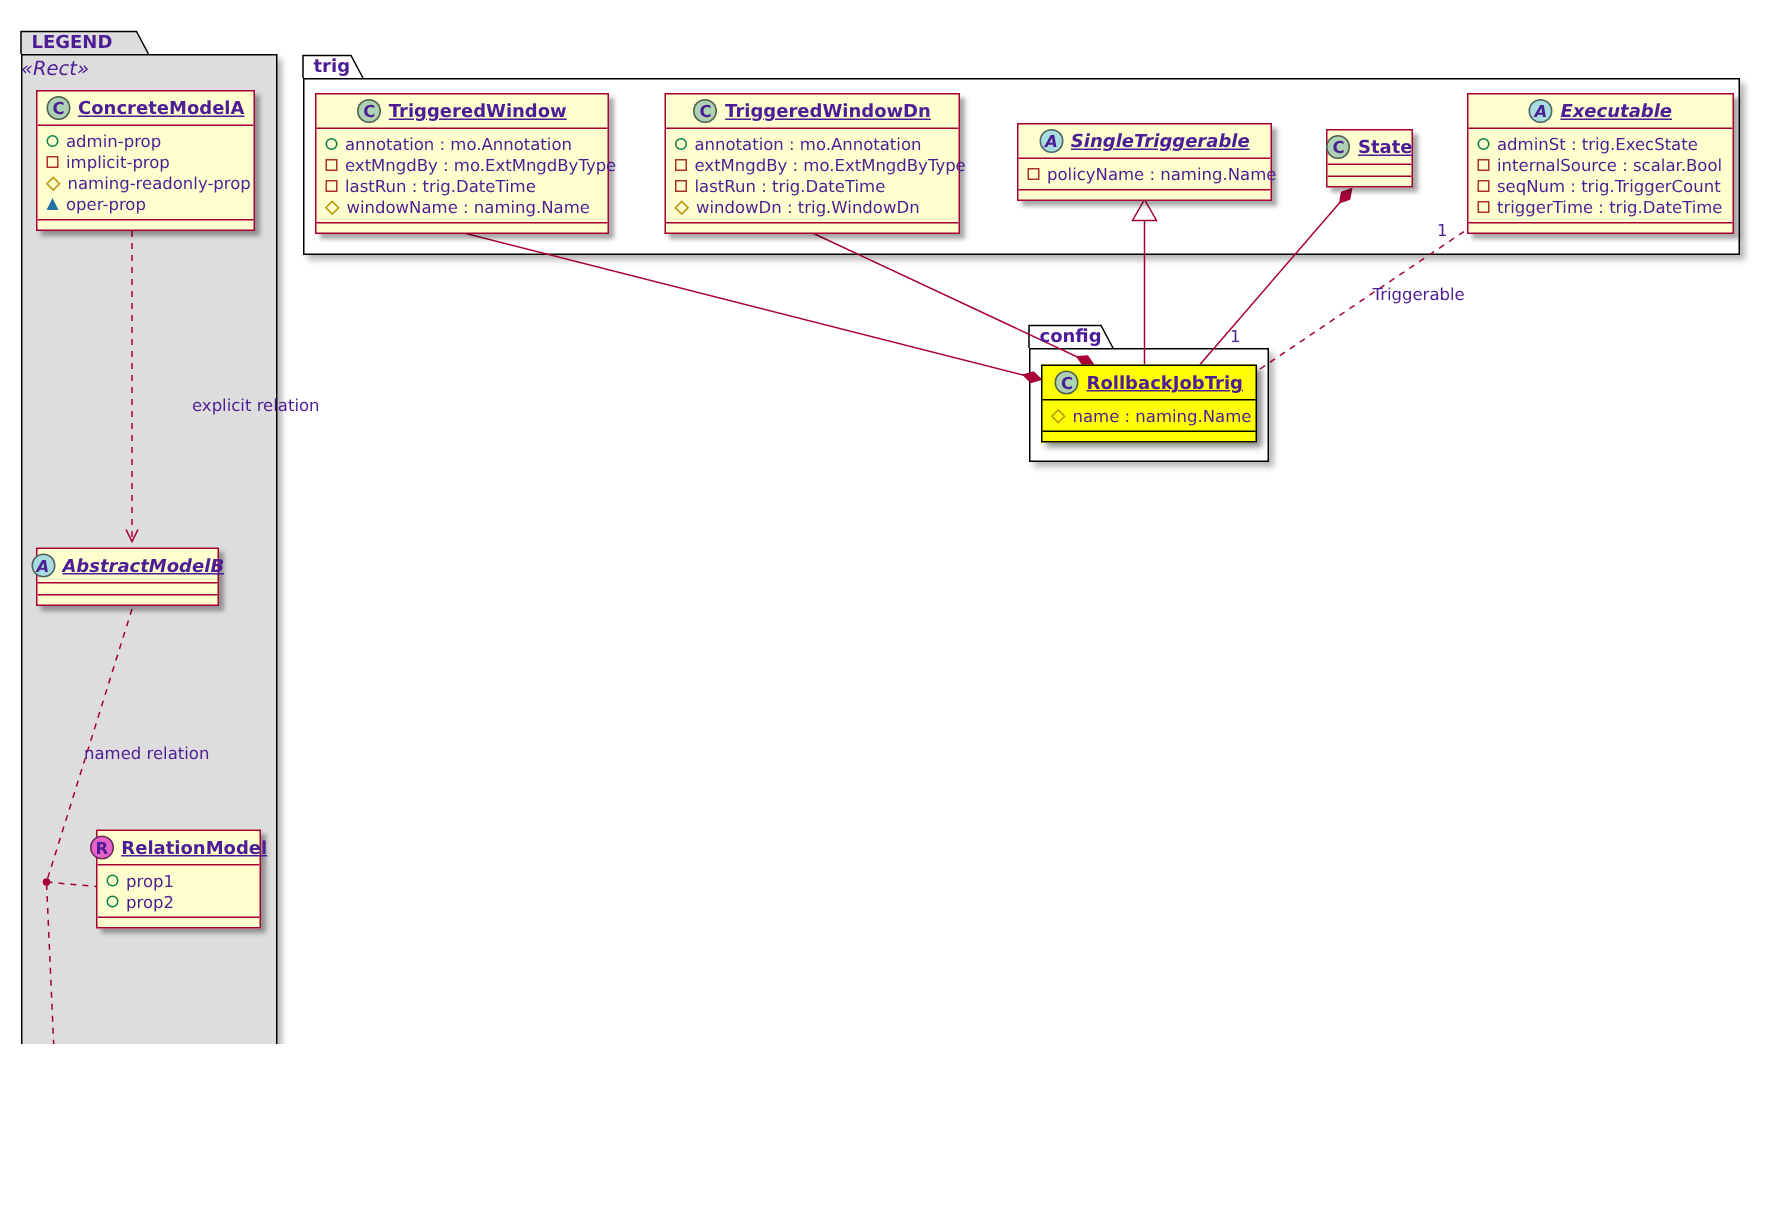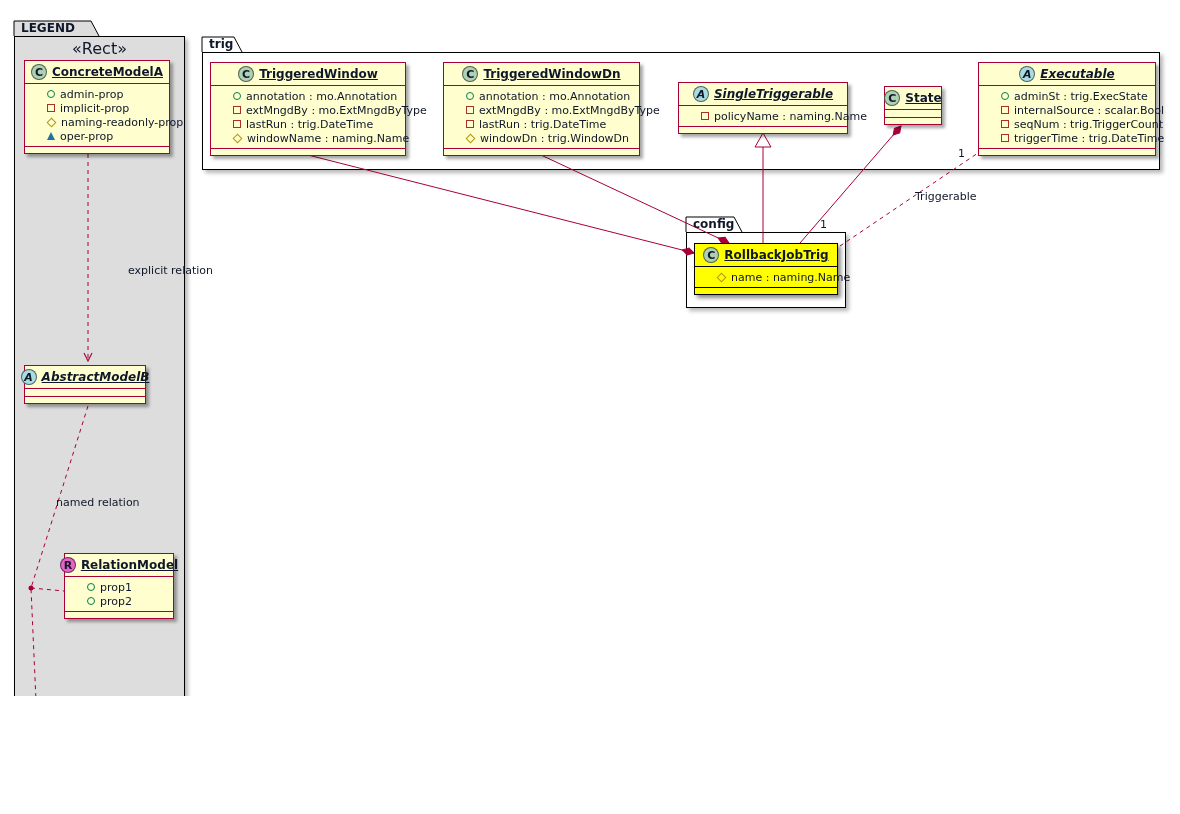"LEGEND" #stage { color: #0f172a -> #4c1d95 }
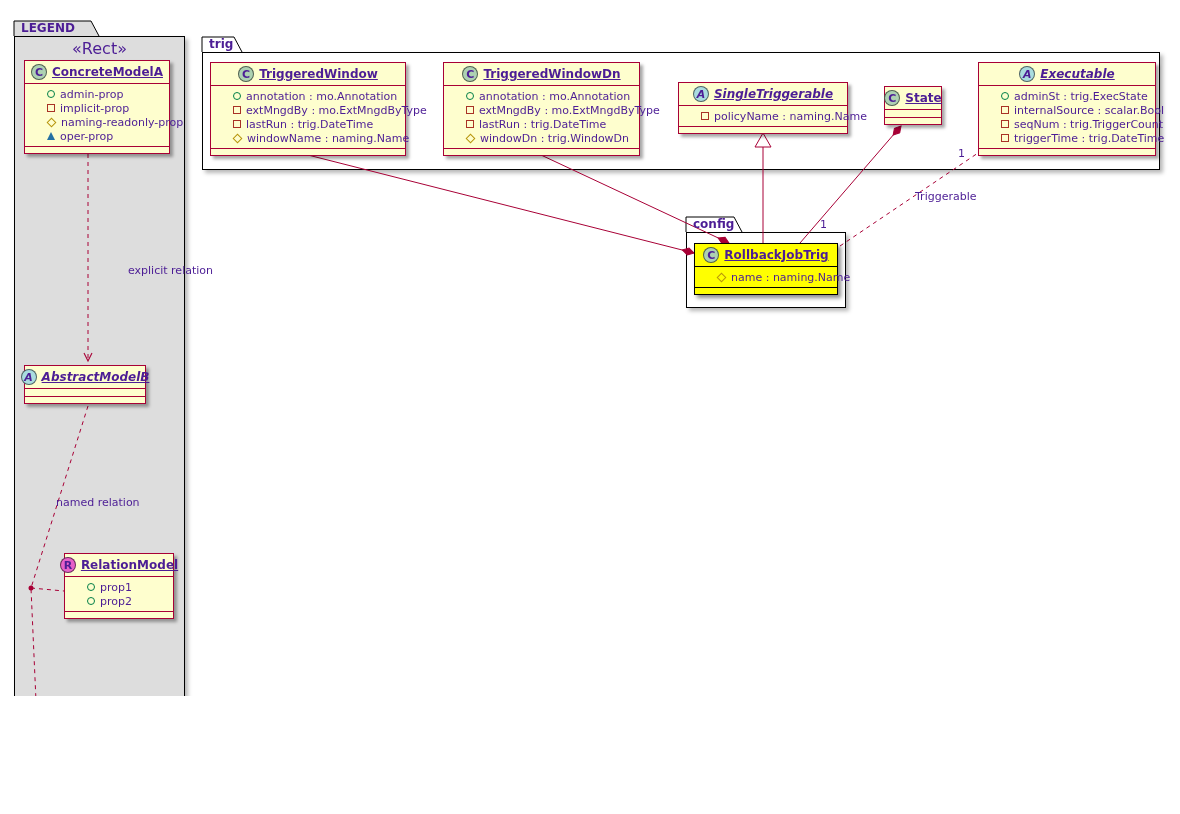"«Rect»" .stereo { font-size: 16px -> 13px; font-style: none -> italic; text-align: center -> left }
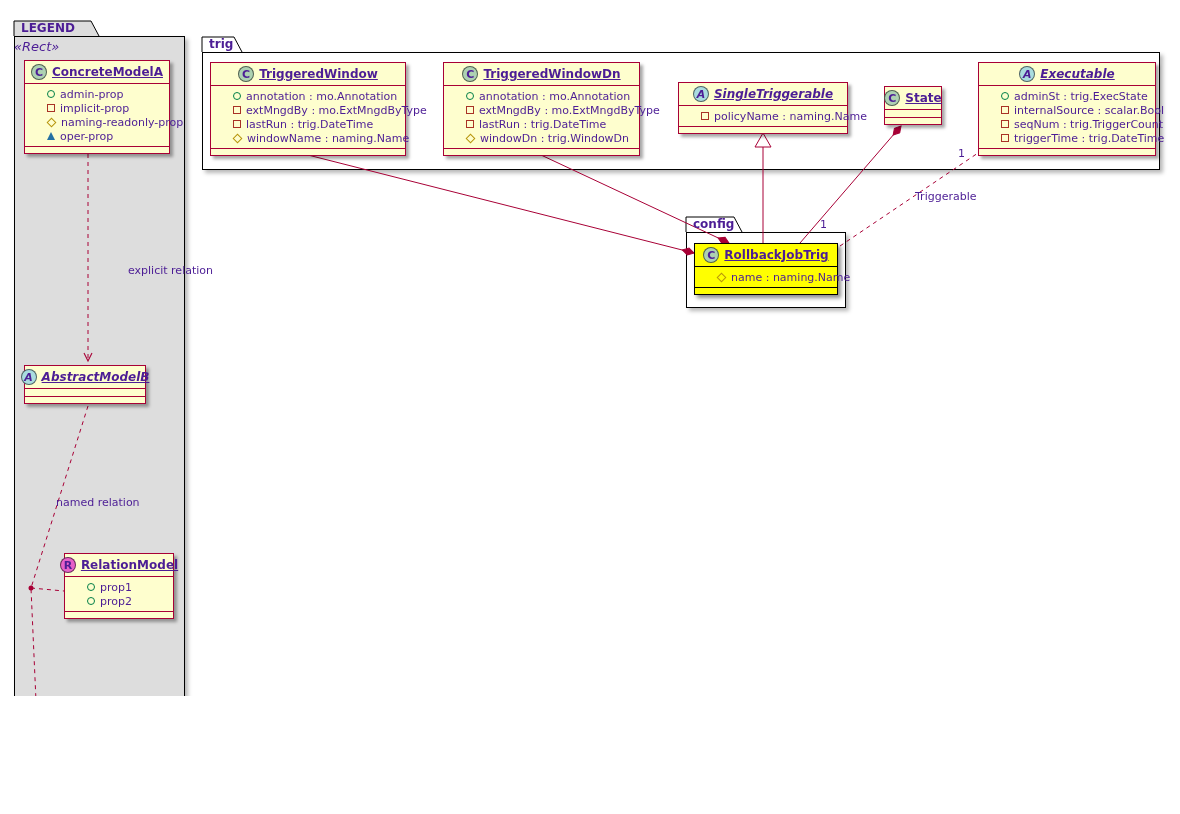"admin-prop" .attrs { padding: 3px 16px -> 3px 0 }
